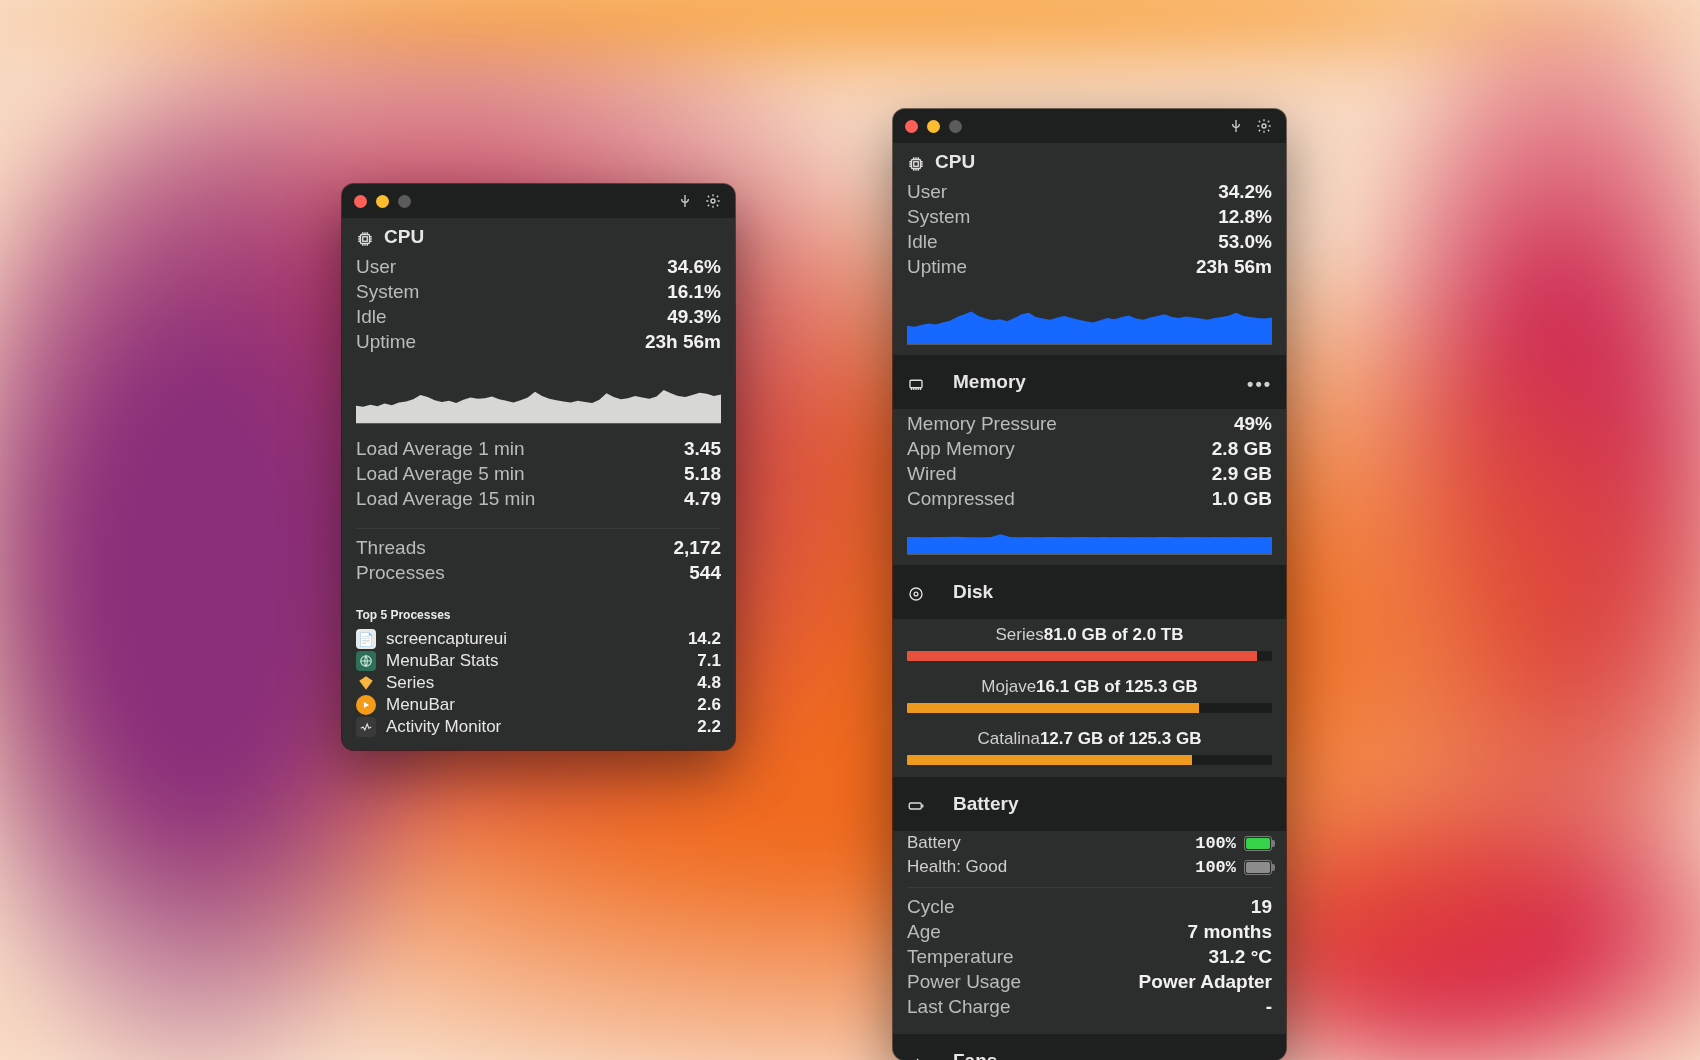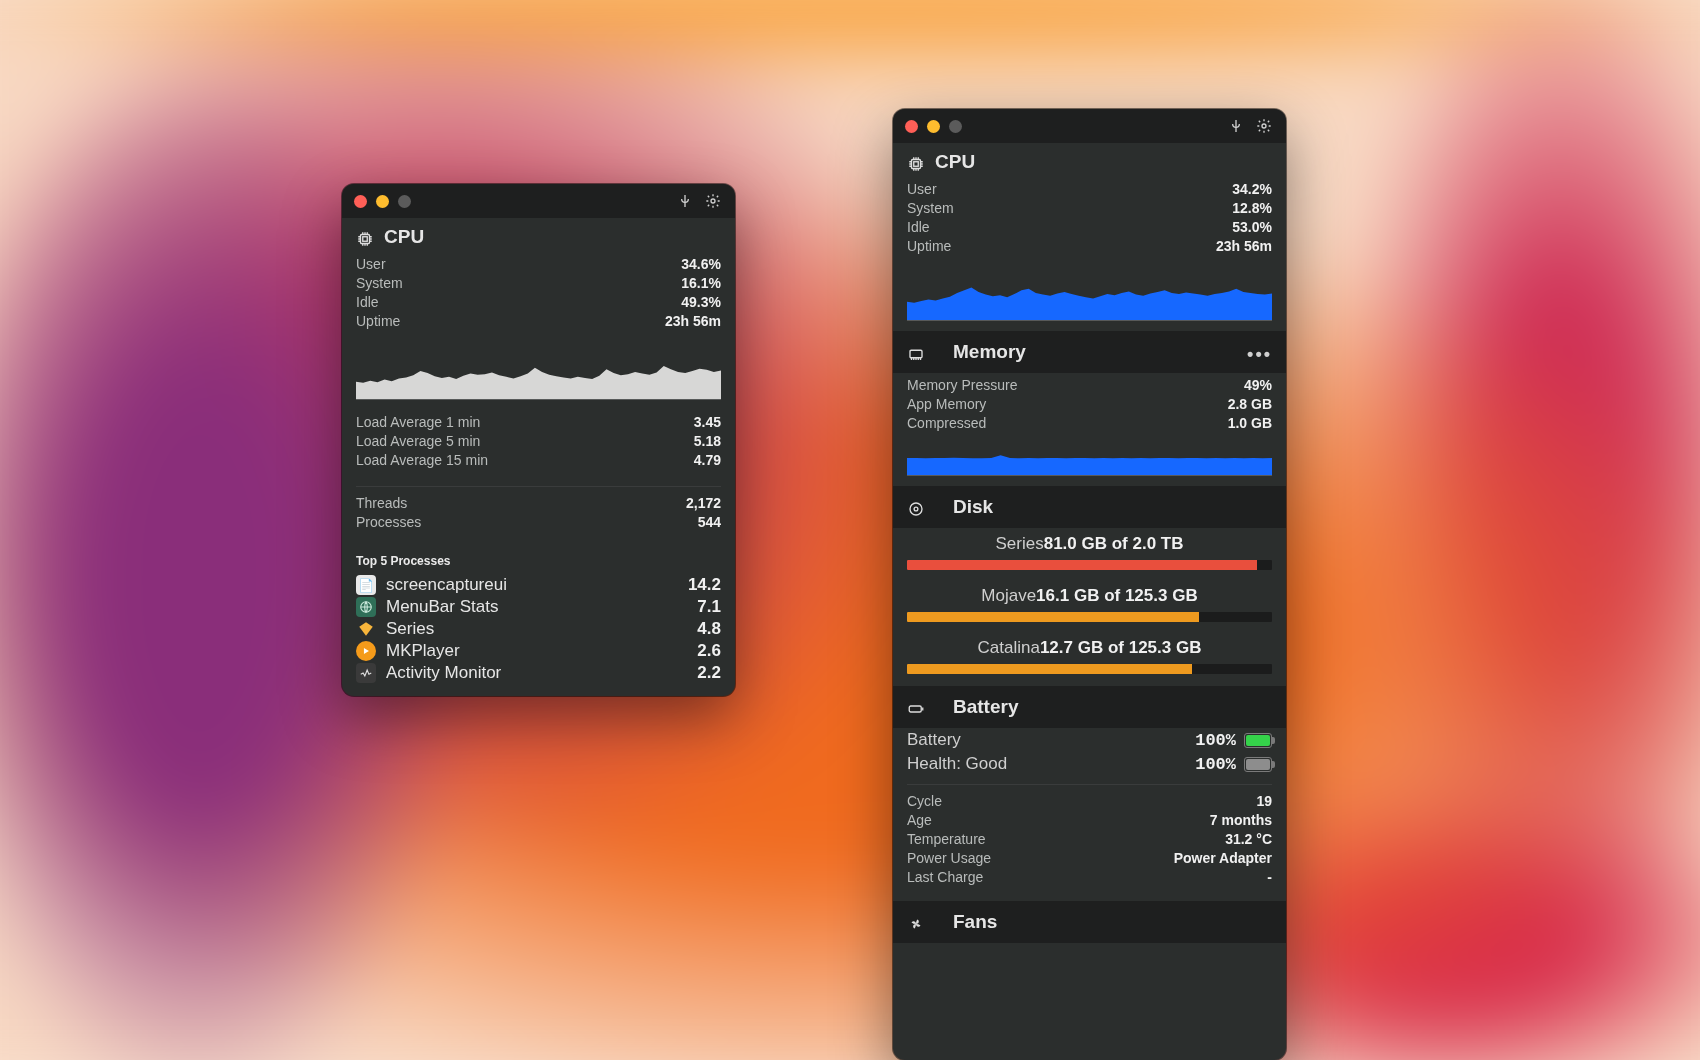"User" .row { font-size: 14px -> 19px }
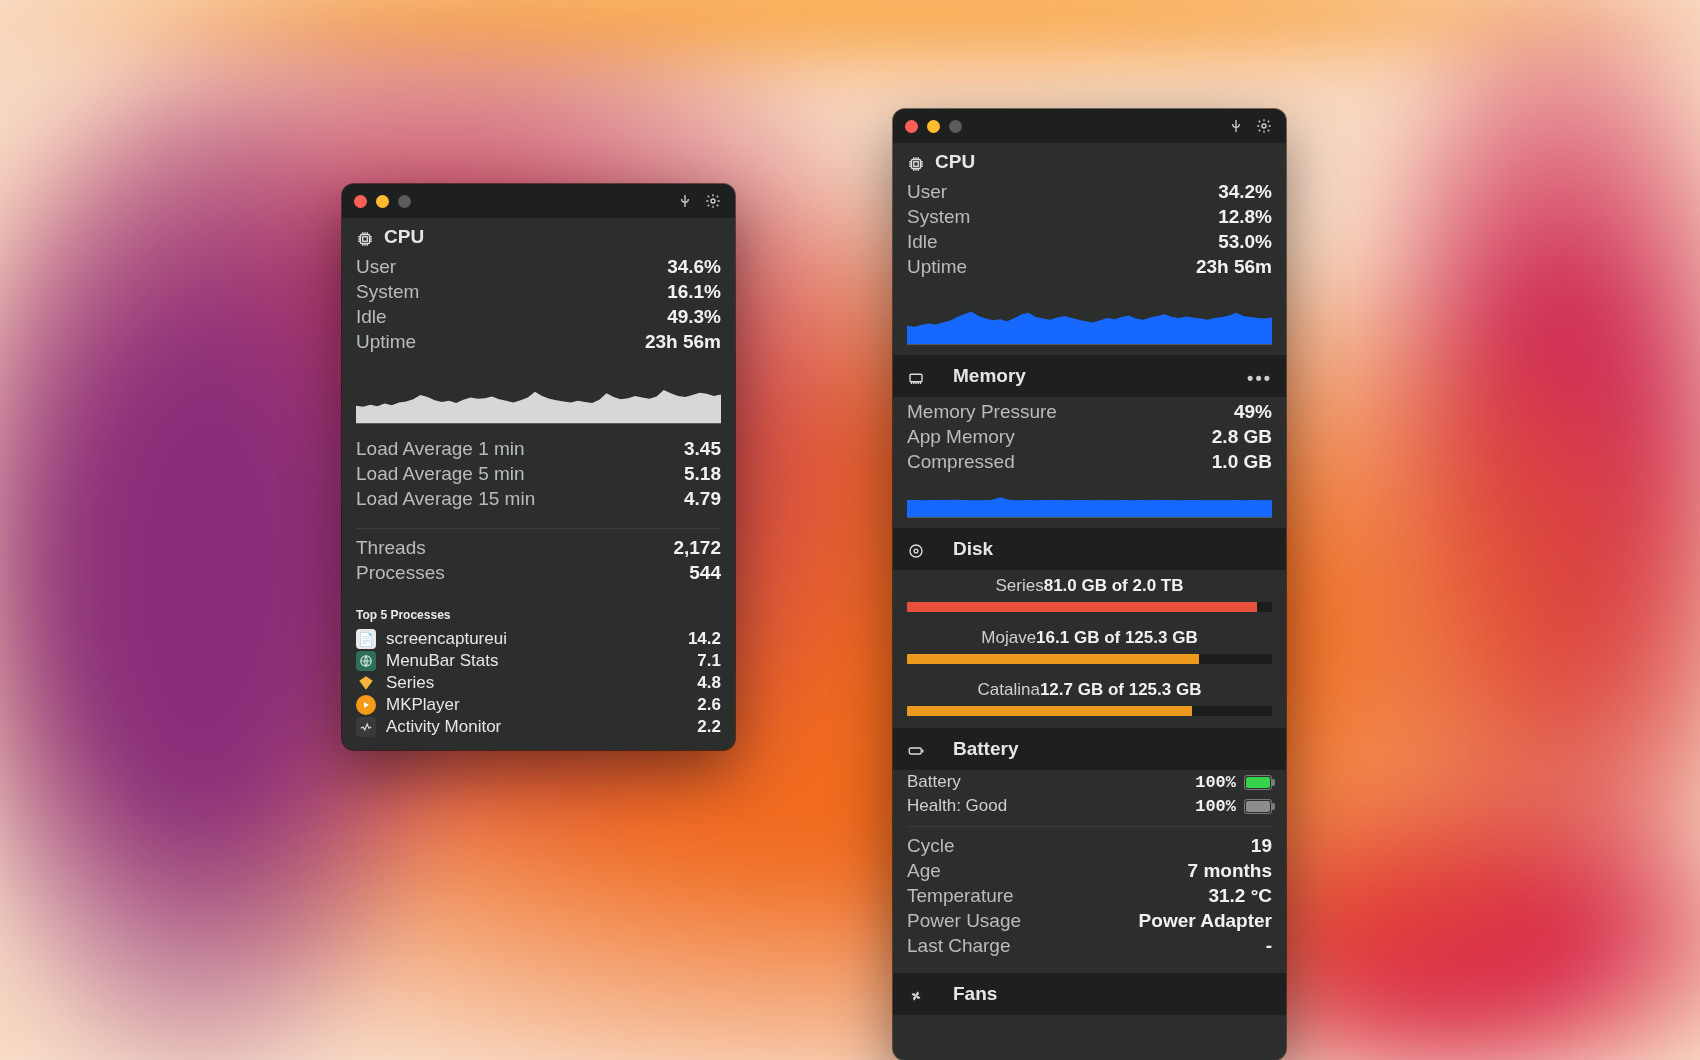"Memory" .sec-header.sub { padding: 10px 14px -> 16px 14px }
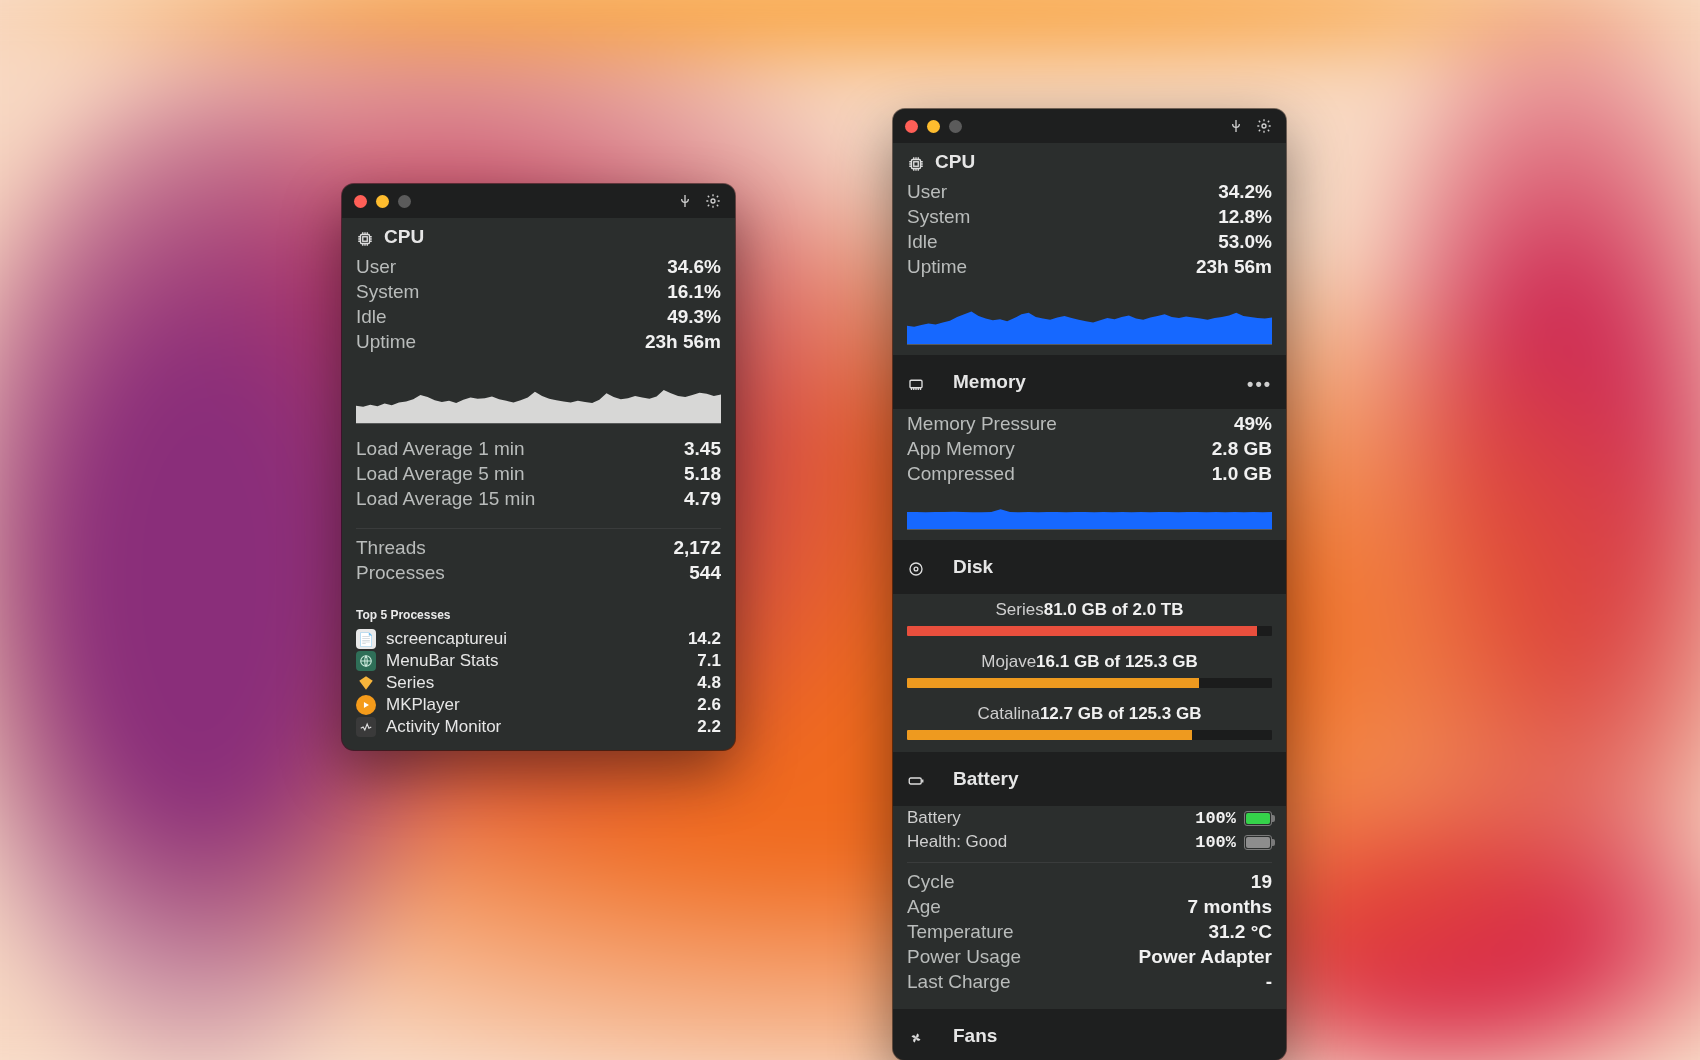"Wired" div.row { html: none -> <div> <span>Wired</span> <span>2.9 GB</span> </div> }
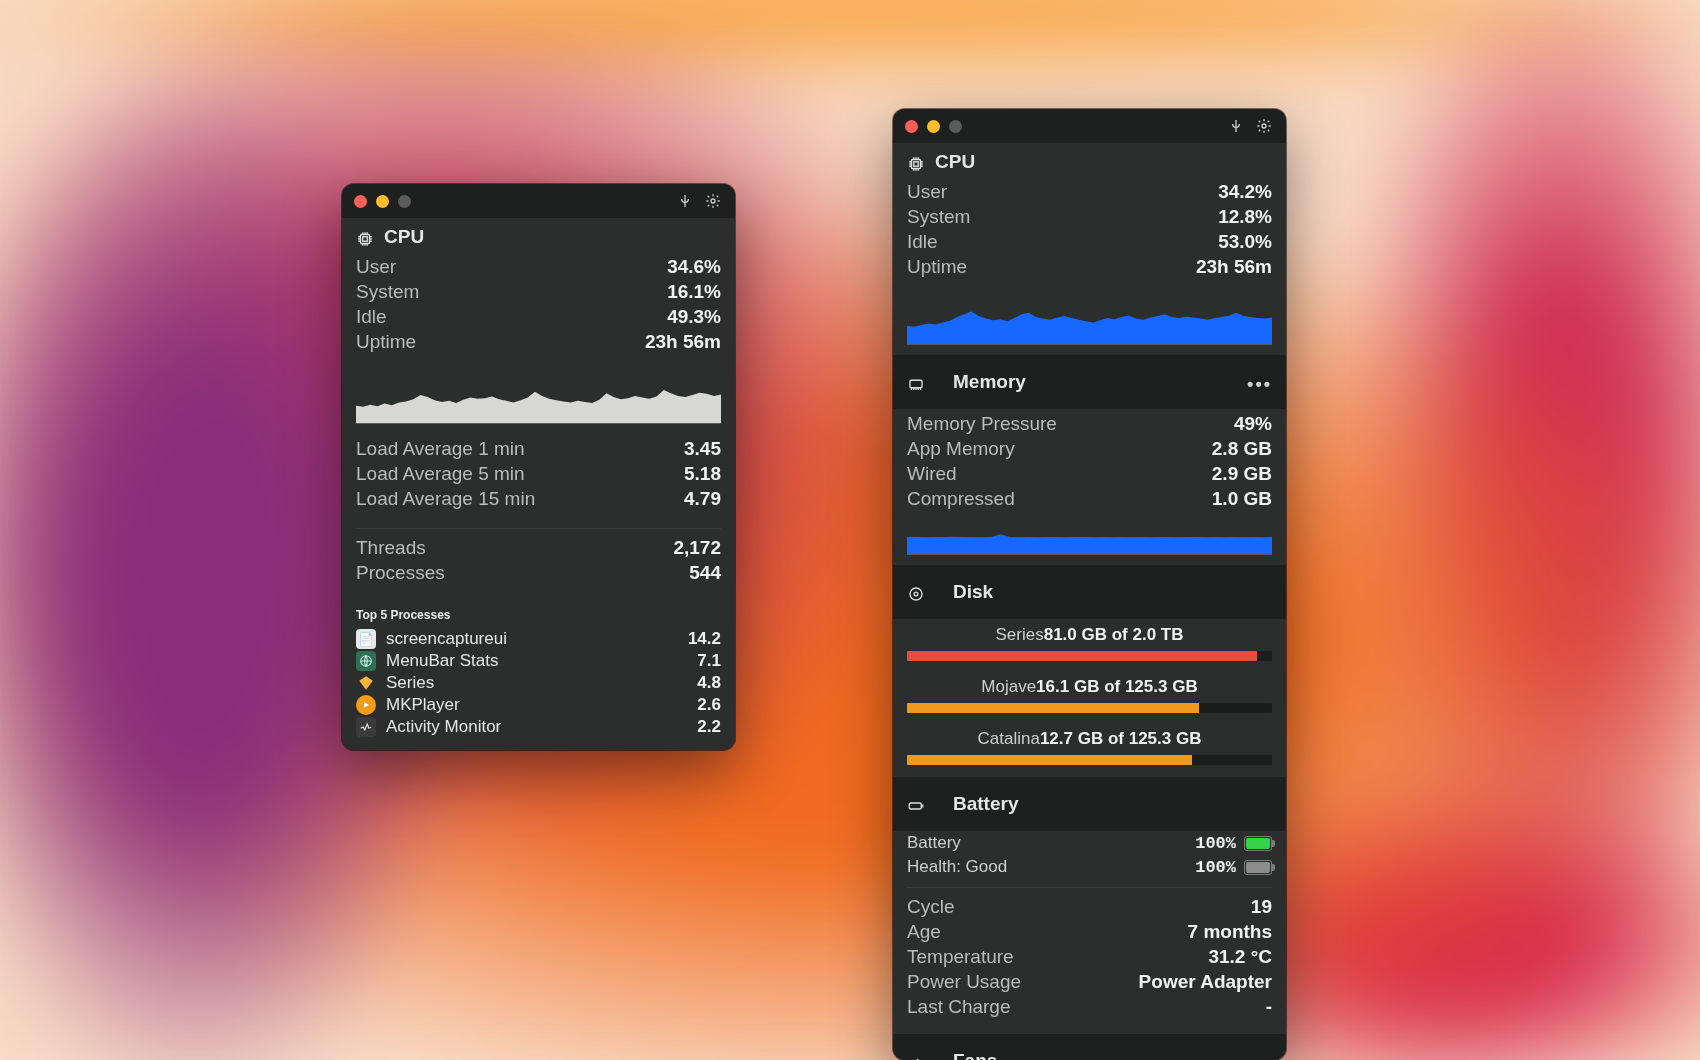"MKPlayer" span.nm { text: MKPlayer -> MenuBar }
